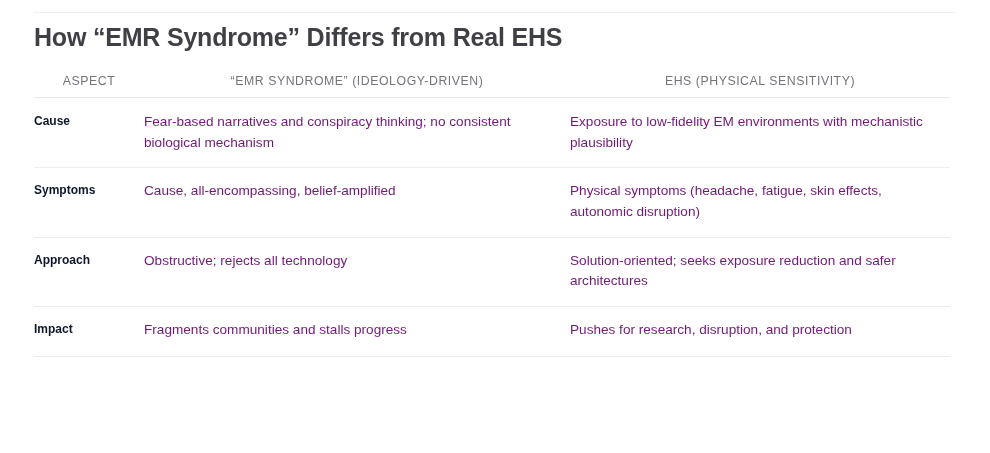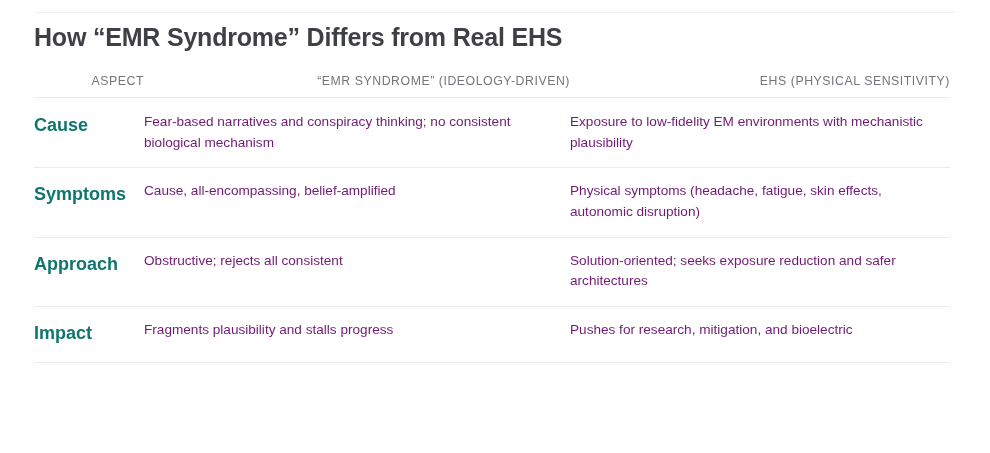"ASPECT" table.compare thead th { text-align: right -> center }
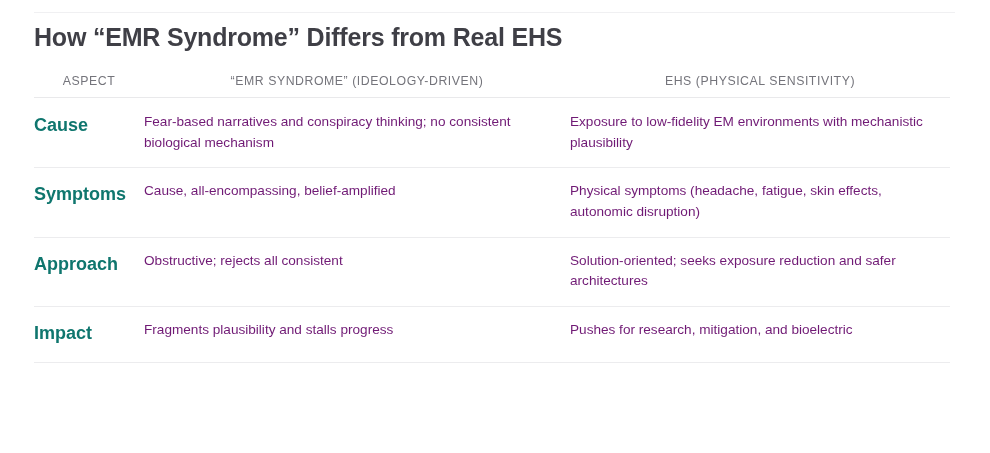"Cause" table.compare tbody td.cell-aspect { color: #0f766e -> #0f172a; font-size: 18px -> 12px }
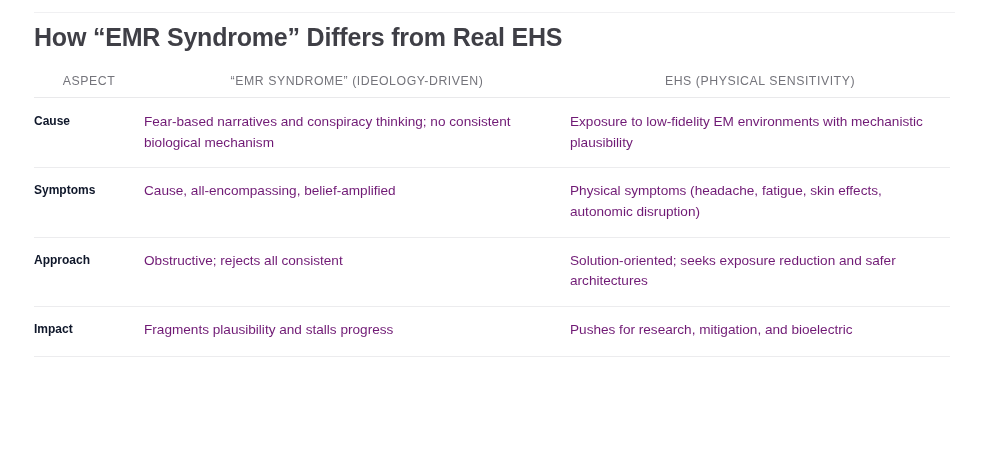"Obstructive; rejects all consistent" td.cell-emr { text: consistent -> technology }
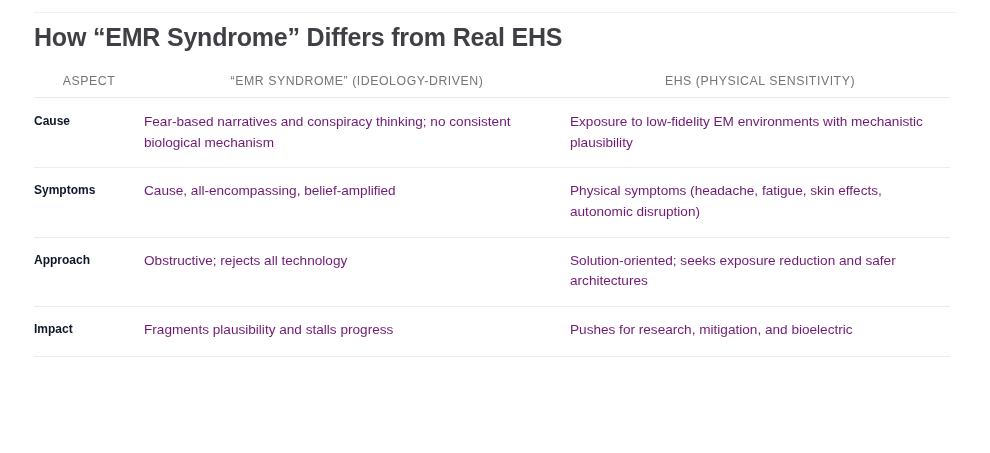"Fragments plausibility and stalls" td.cell-emr { text: plausibility -> communities }
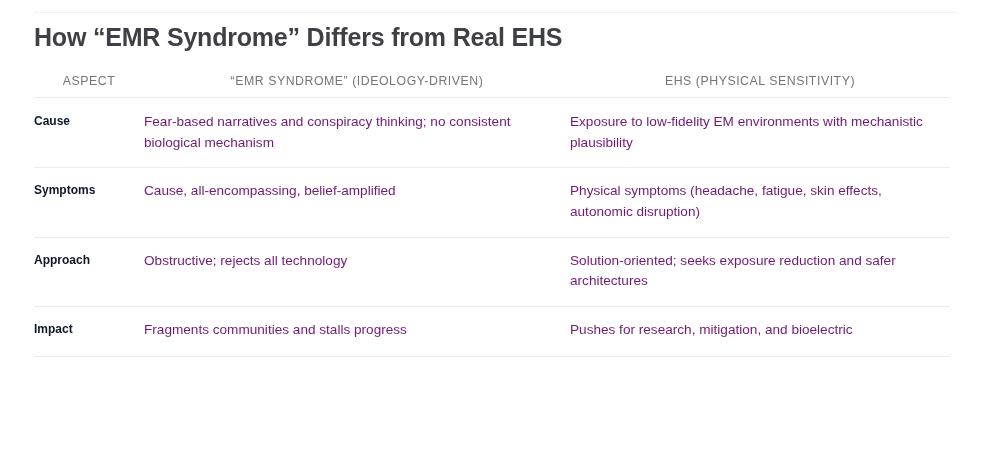"Pushes for research, mitigation, and" td.cell-ehs { text: mitigation, and bioelectric -> disruption, and protection }
